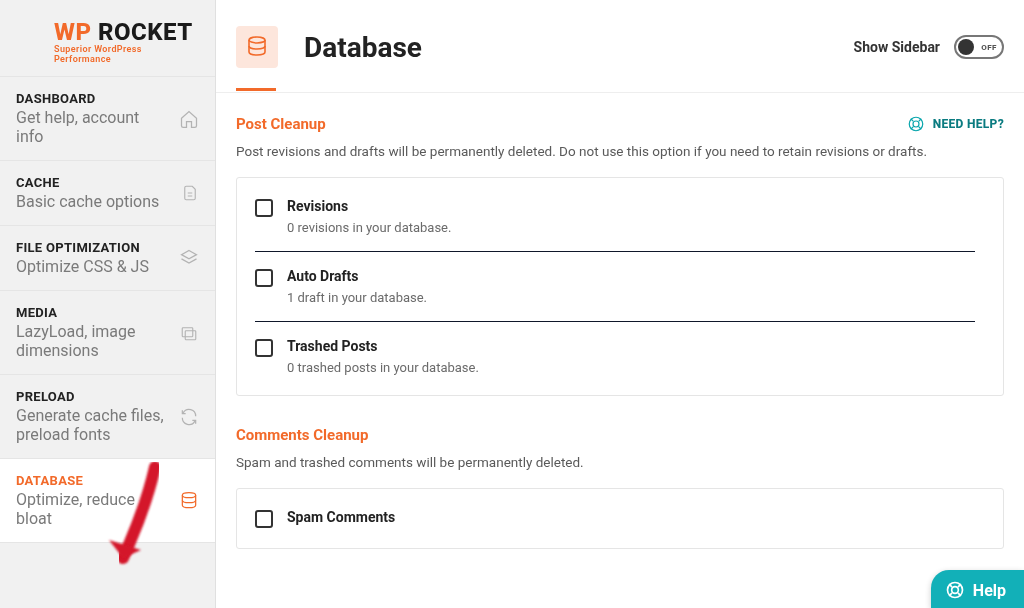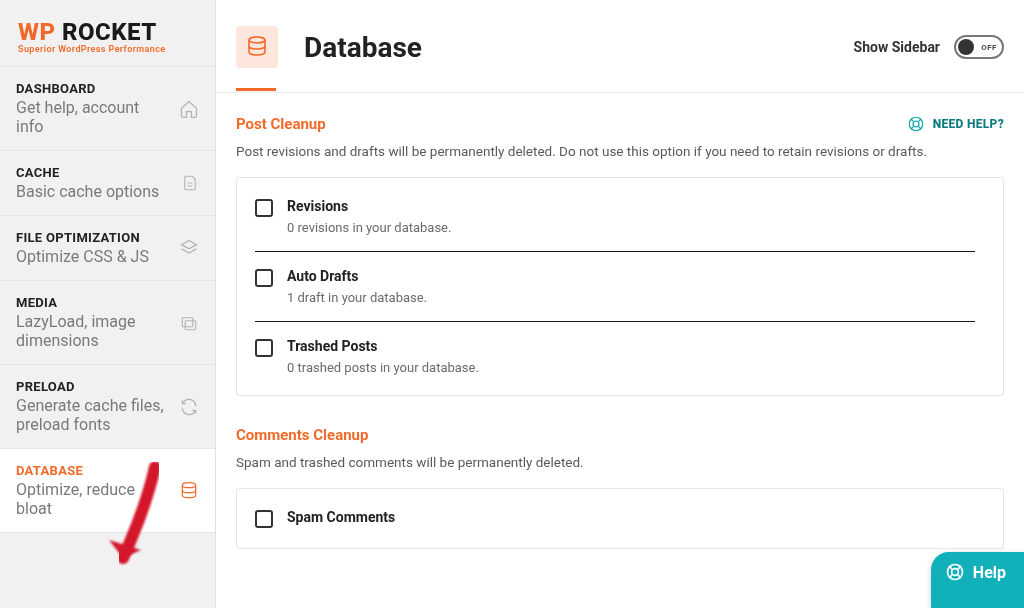"WP ROCKET" .logo-wrap { margin-left: none -> 36px }
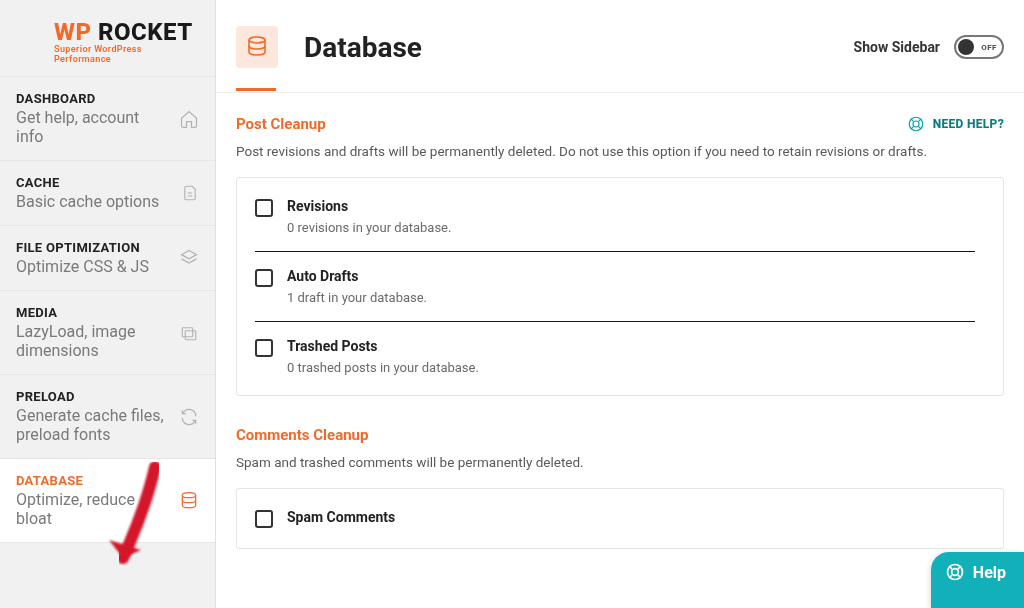"Help" .help-pill { padding: 10px 18px 26px 14px -> 10px 18px 8px 14px }
